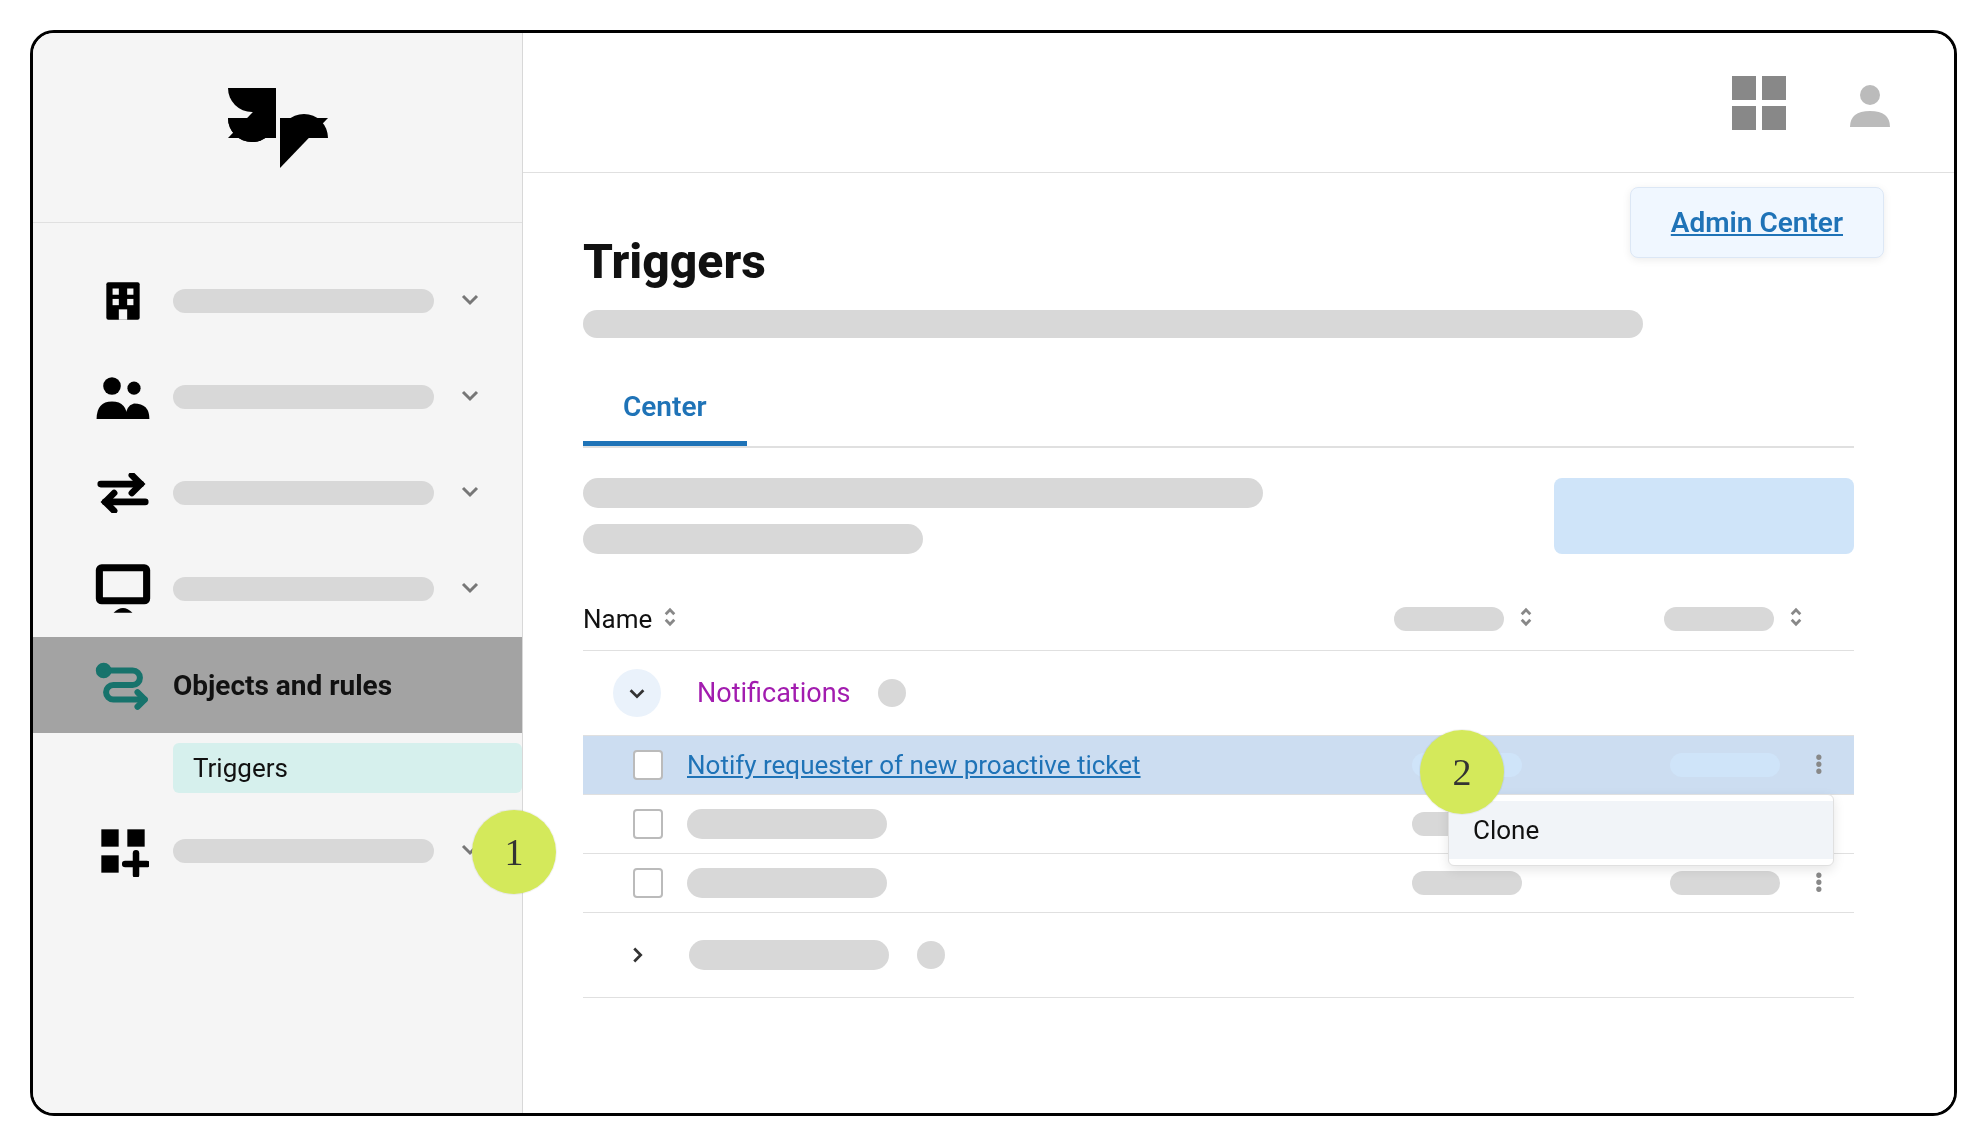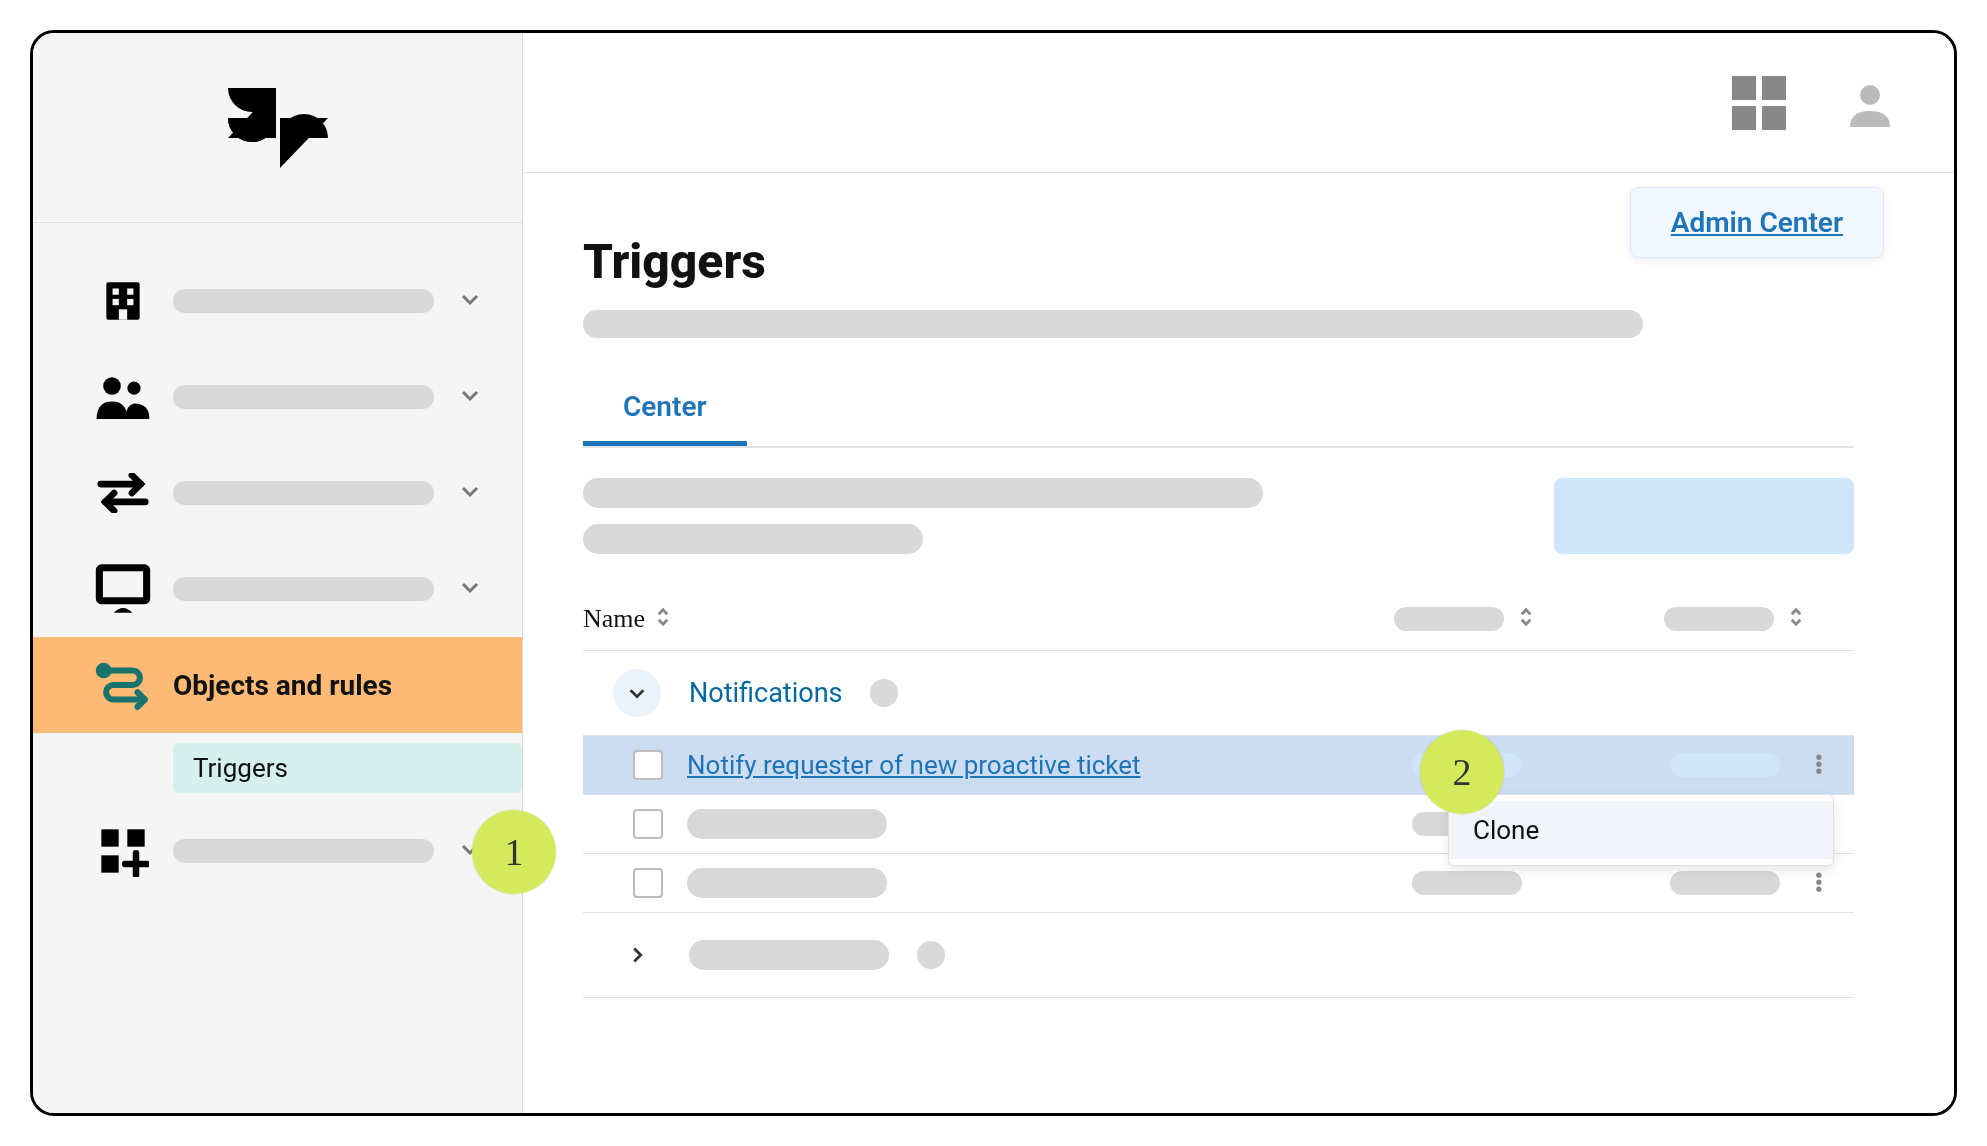"Name" .col-name { font-family: Liberation Serif, serif -> none }
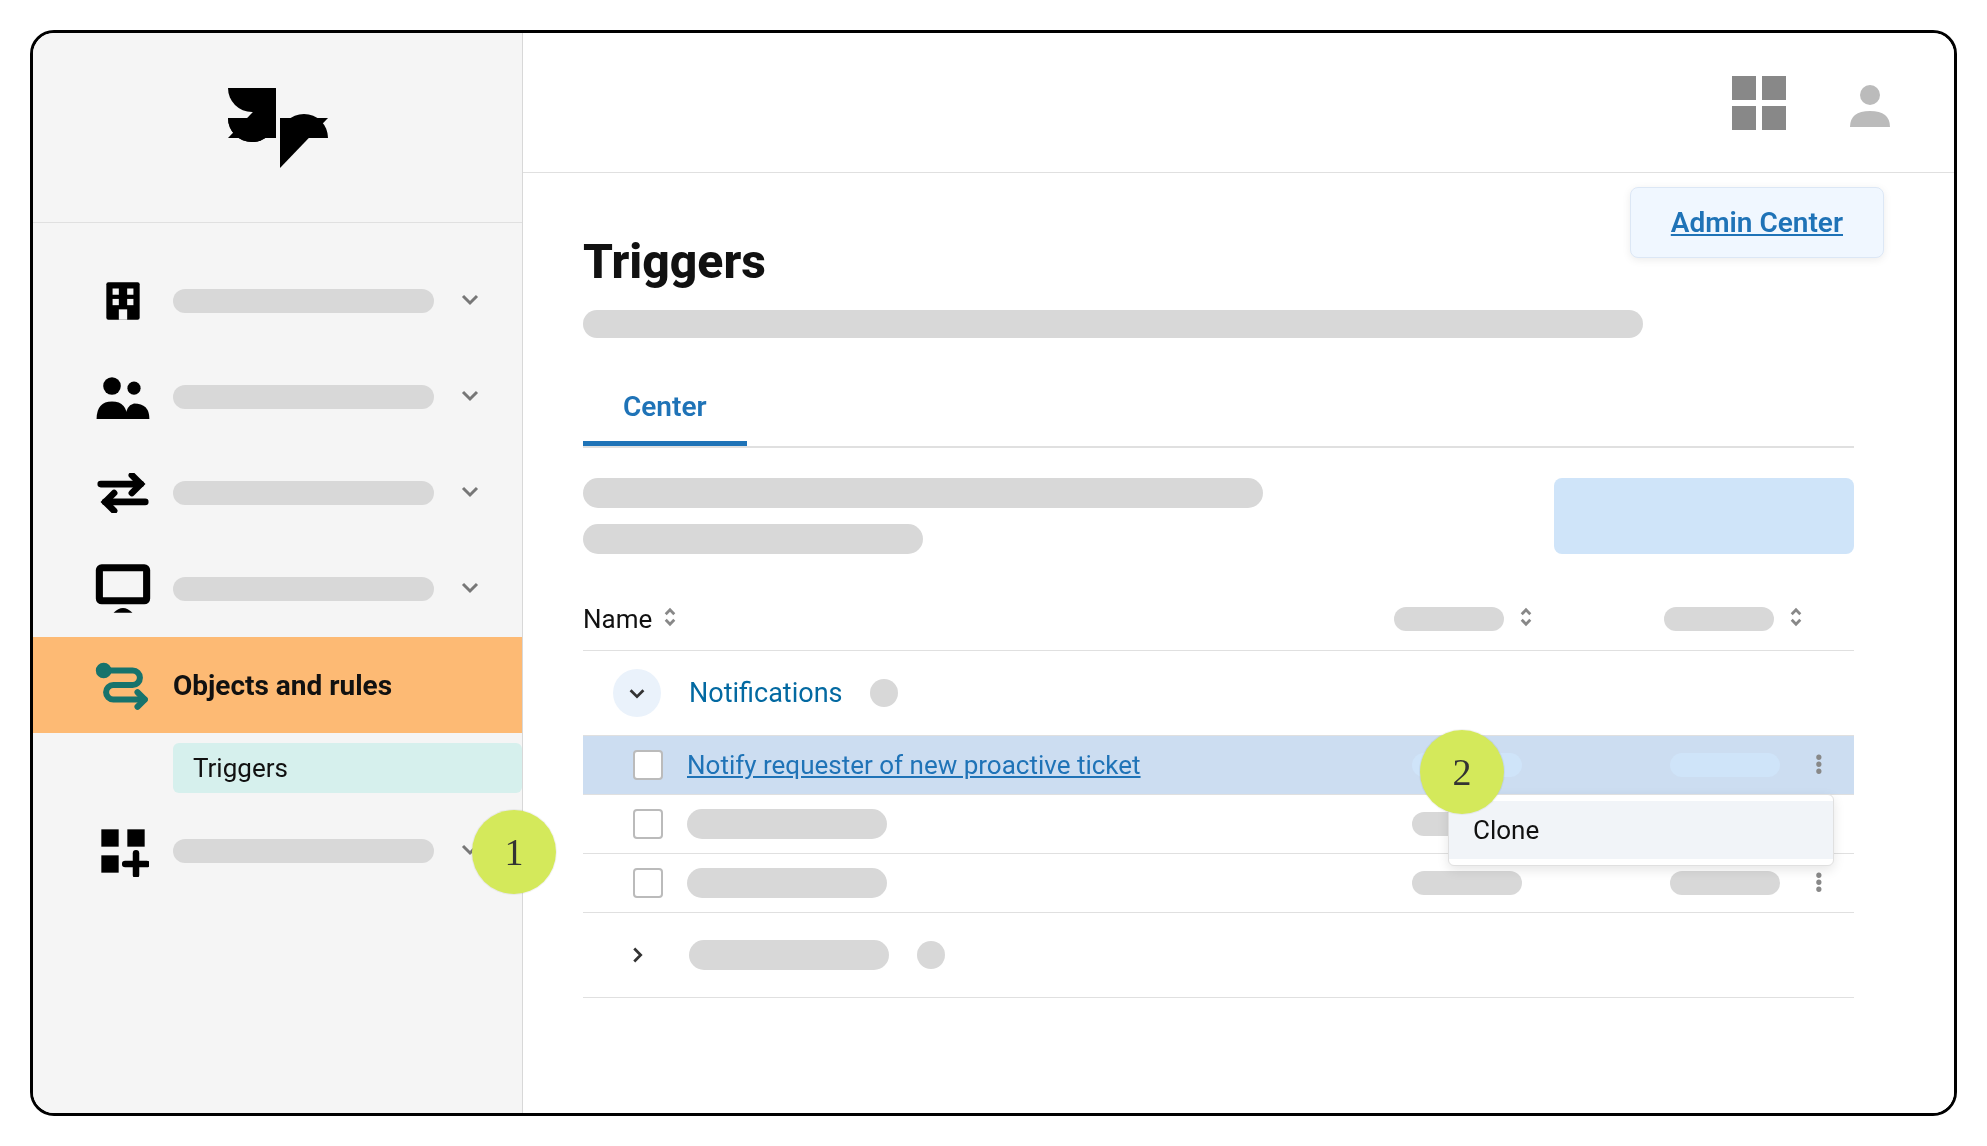"Objects and rules" .nav-item.active { background: #fdba74 -> #a3a3a3 }
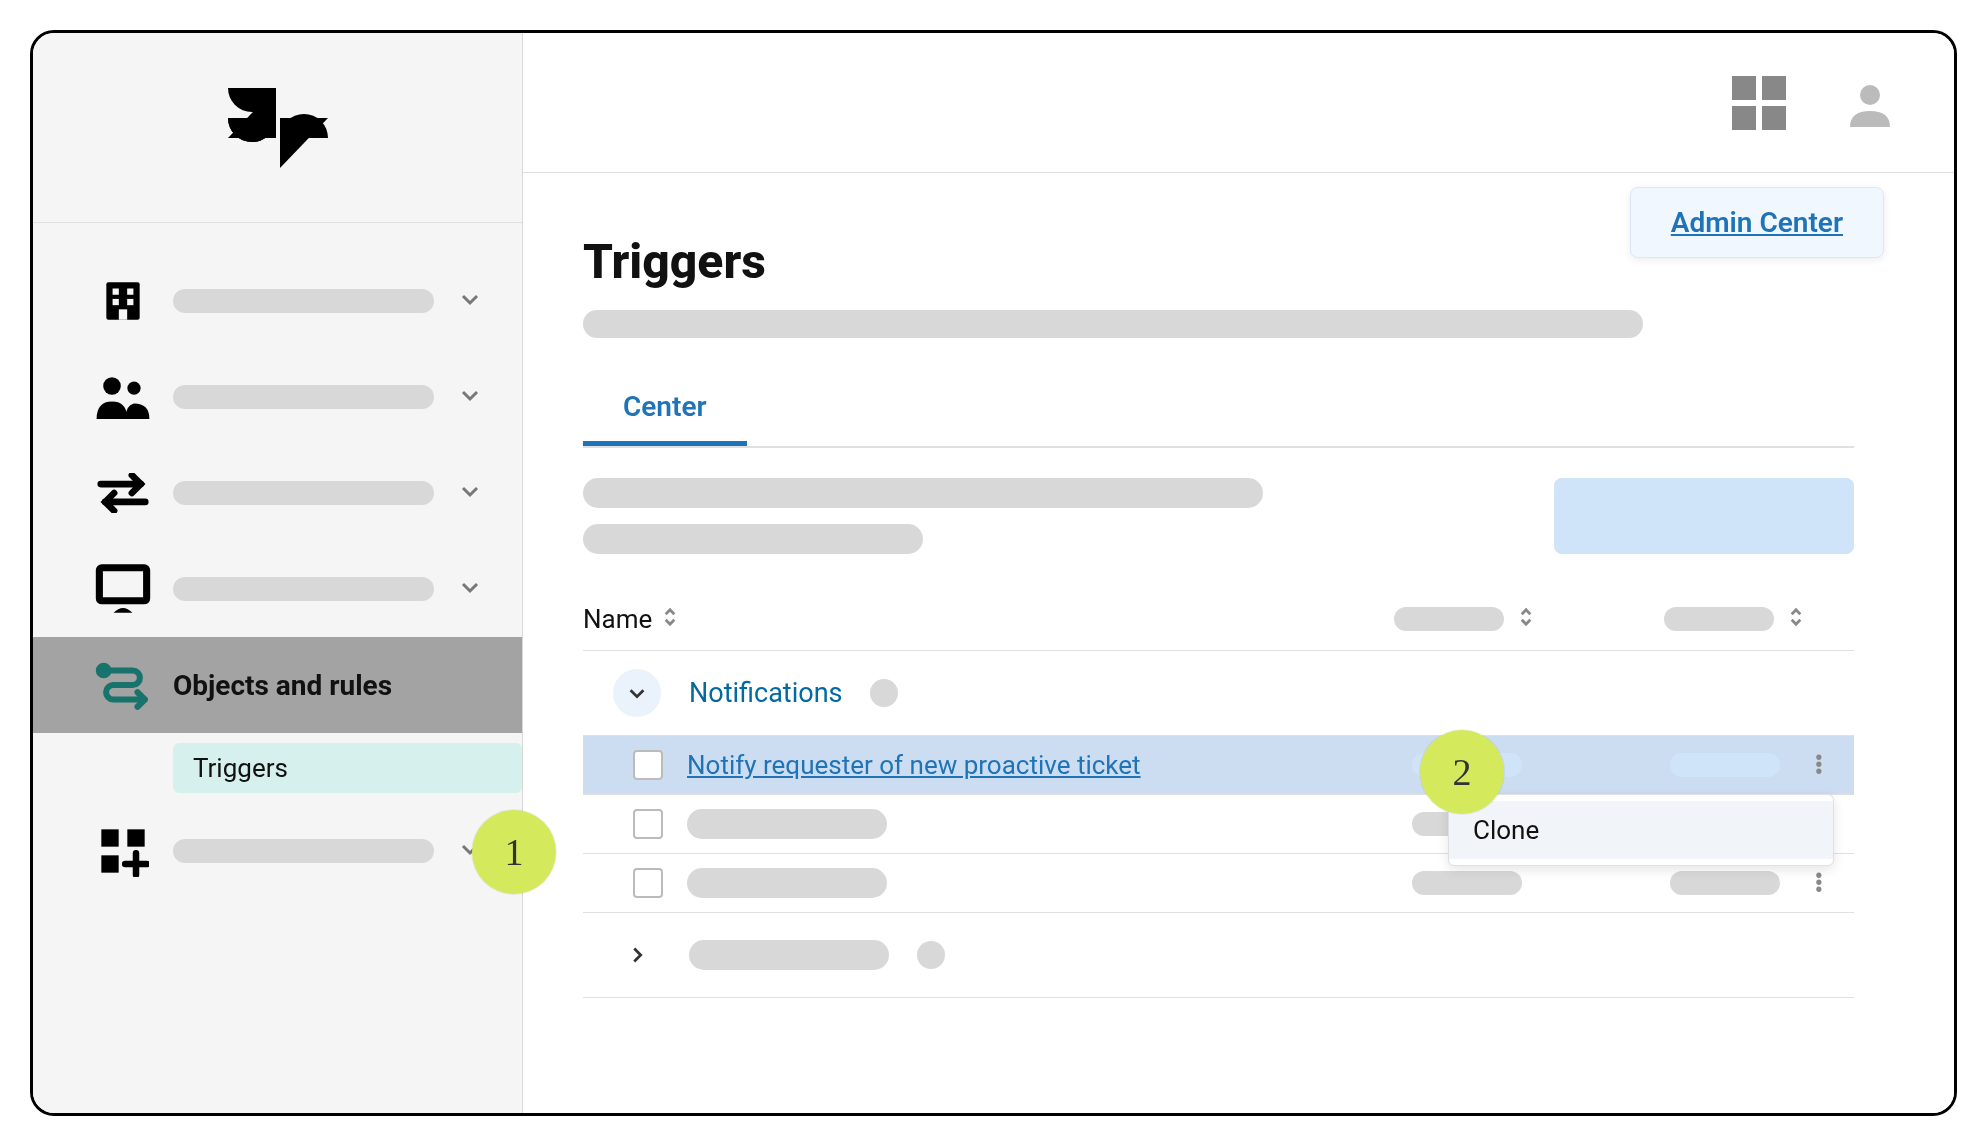"Notifications" .group-name { color: #0369a1 -> #a21caf; margin-left: none -> 8px }
